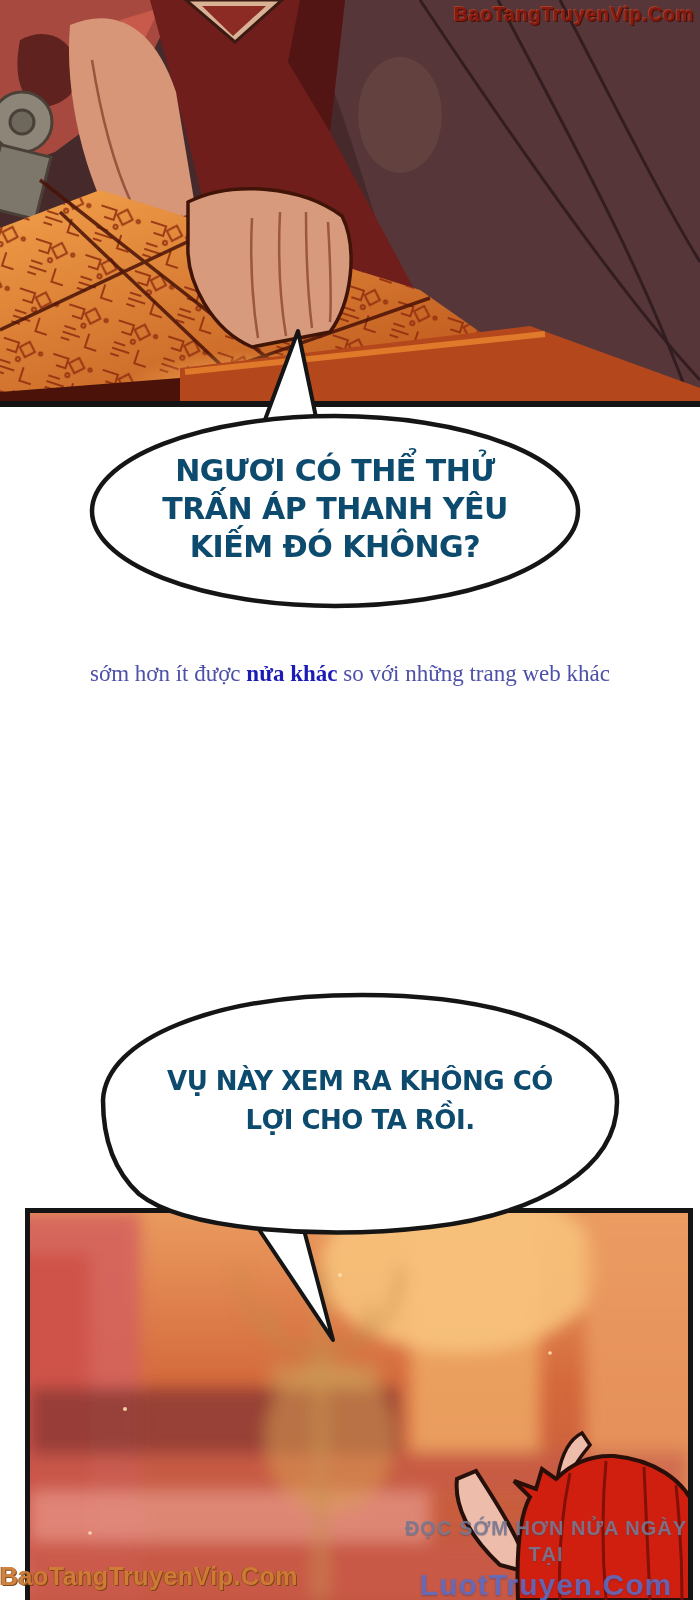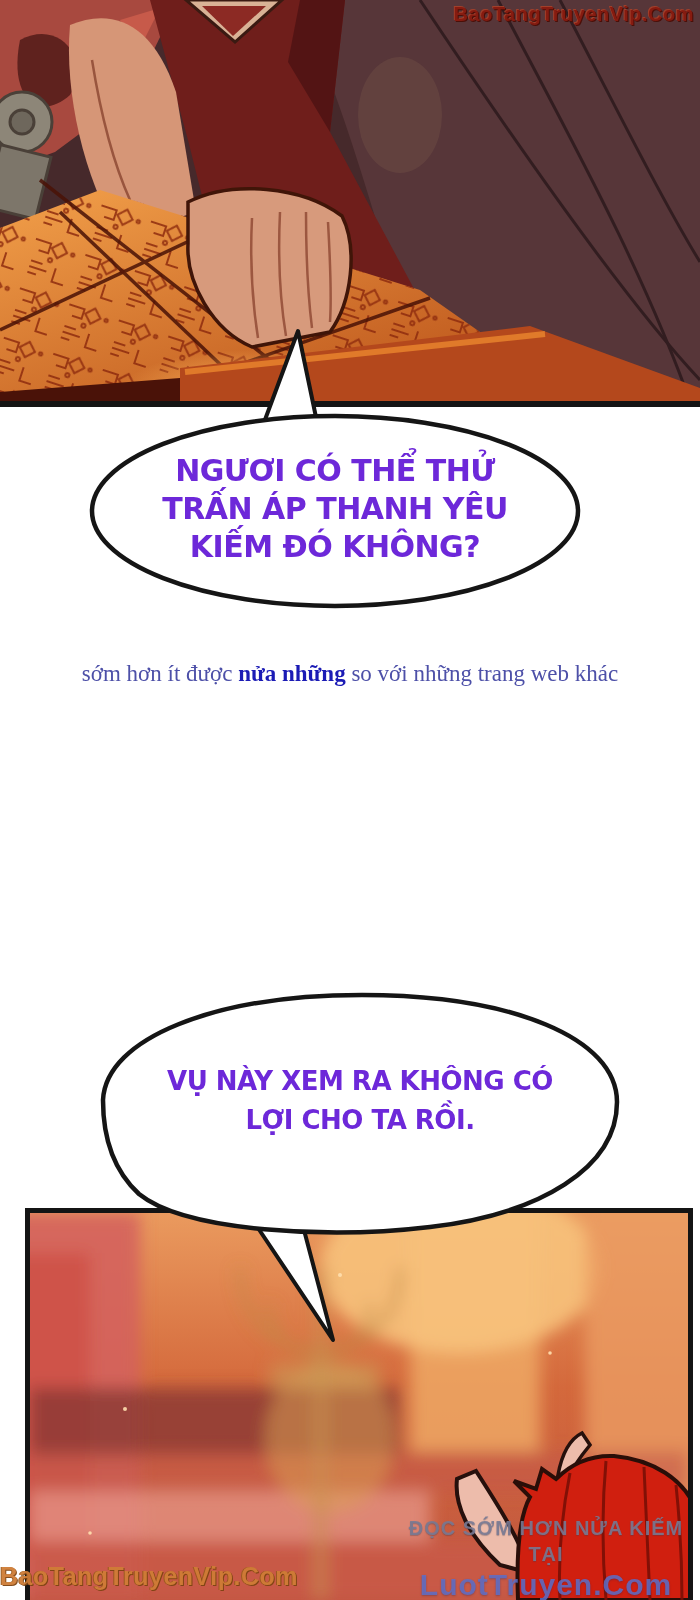"NGƯƠI CÓ THỂ THỬ" .bubble-text { color: #6d28d9 -> #0c4a6e }
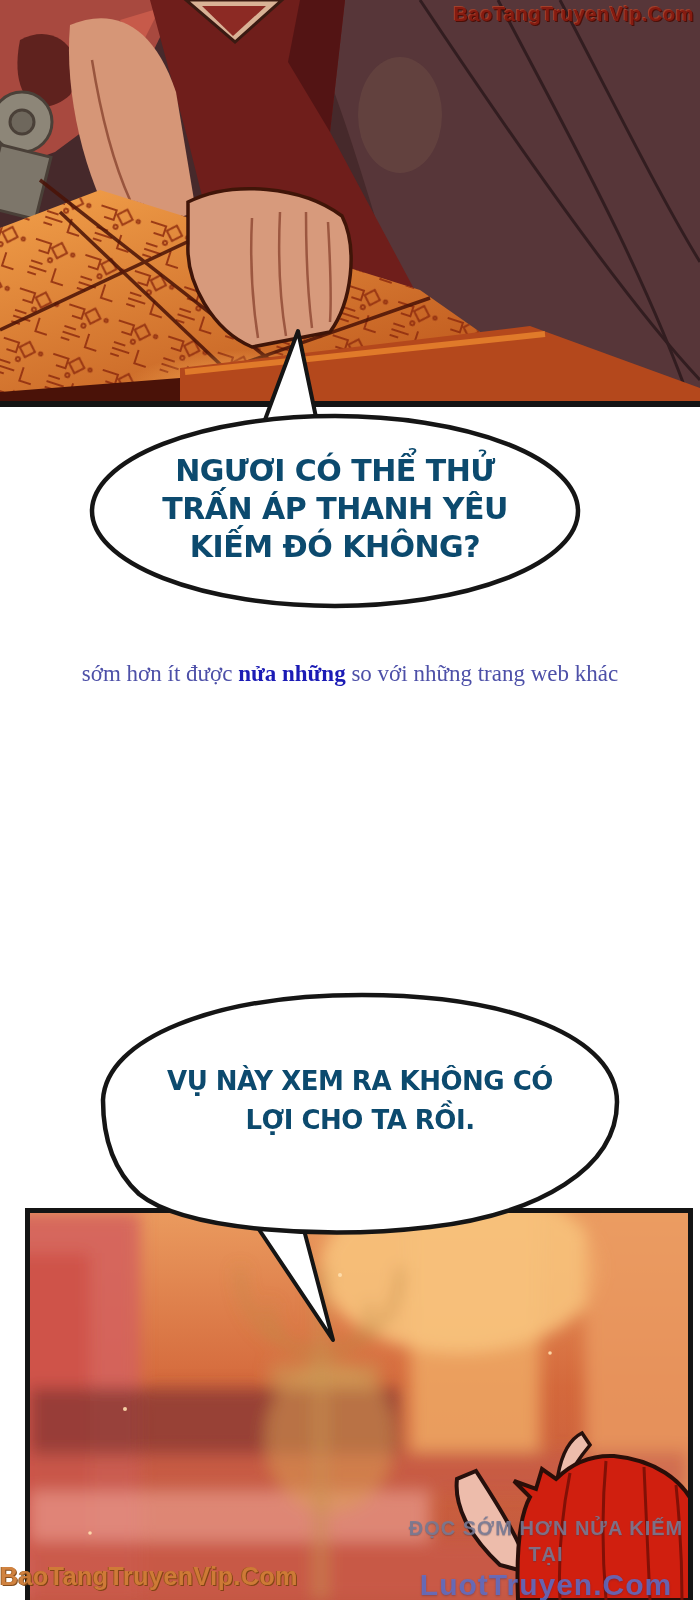"nửa những" span.b { text: những -> khác }
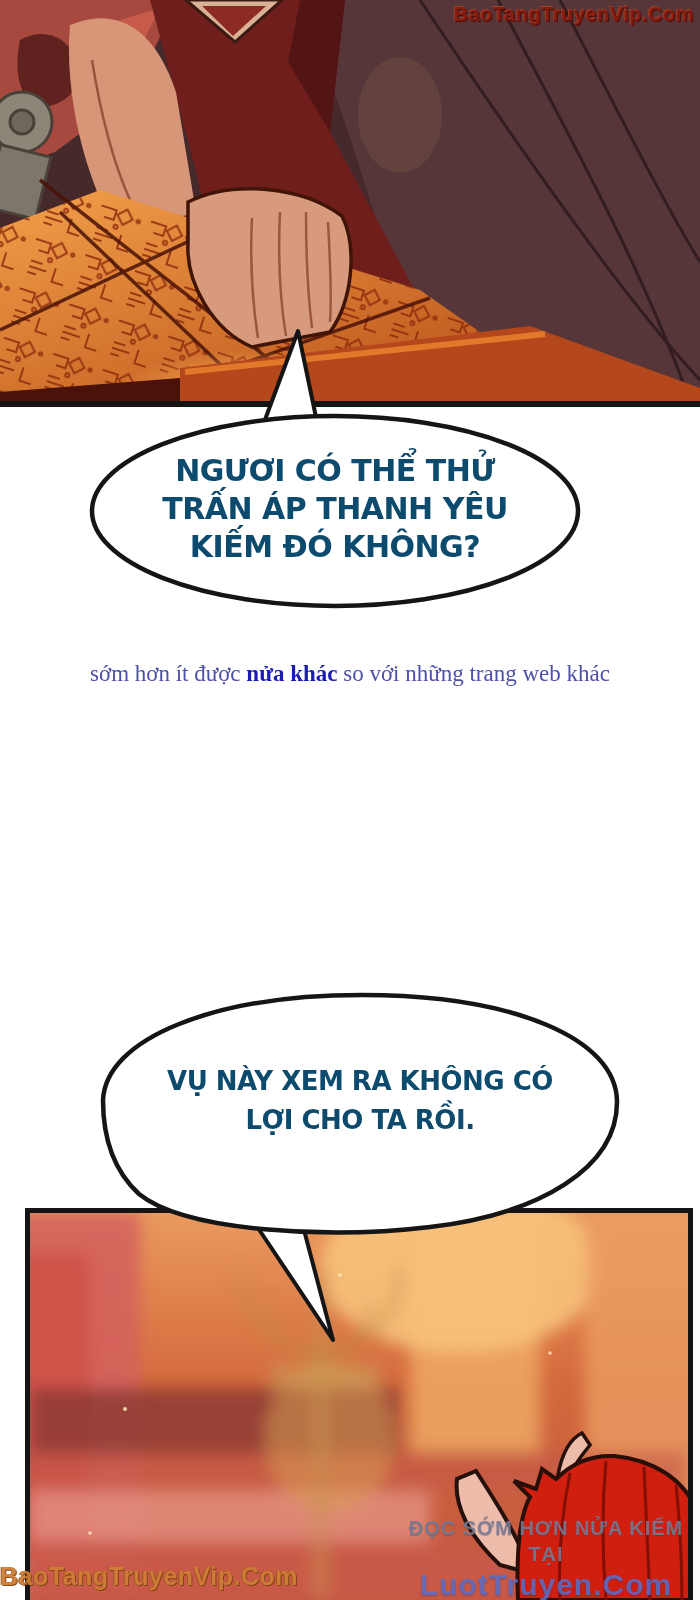"ĐỌC SỚM HƠN NỬA KIẾM" div.l1 { text: KIẾM -> NGÀY }
